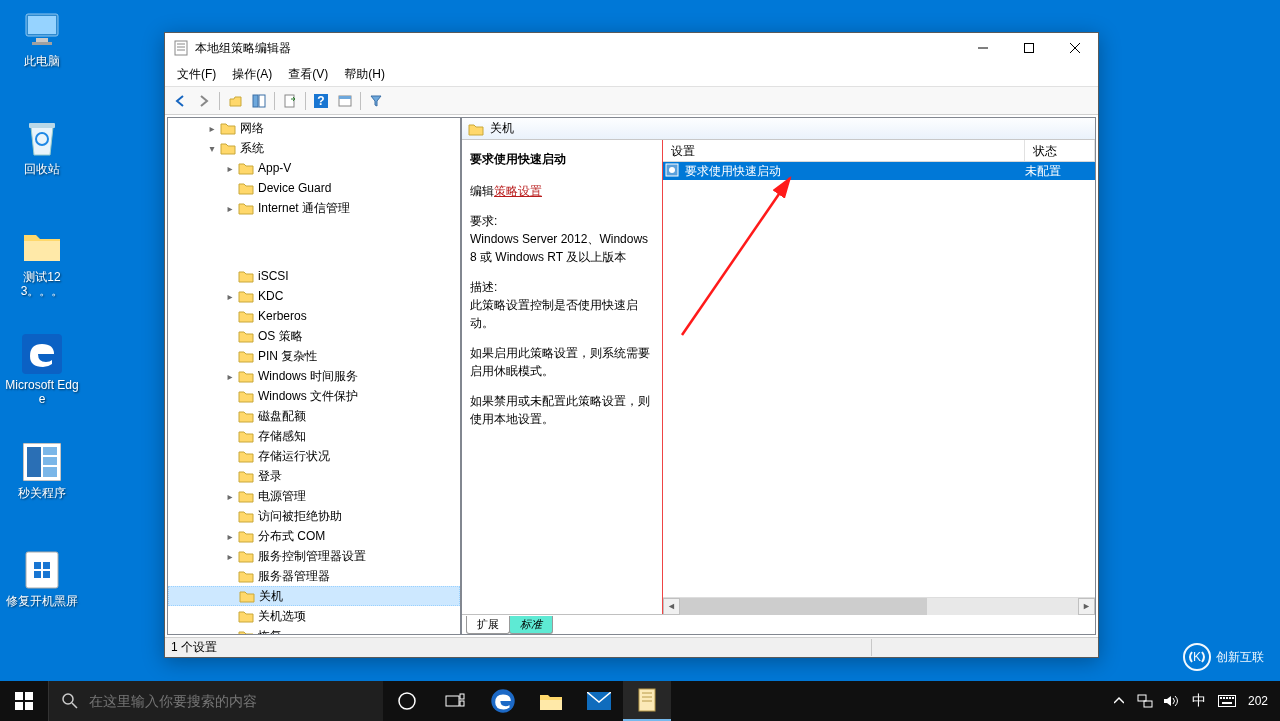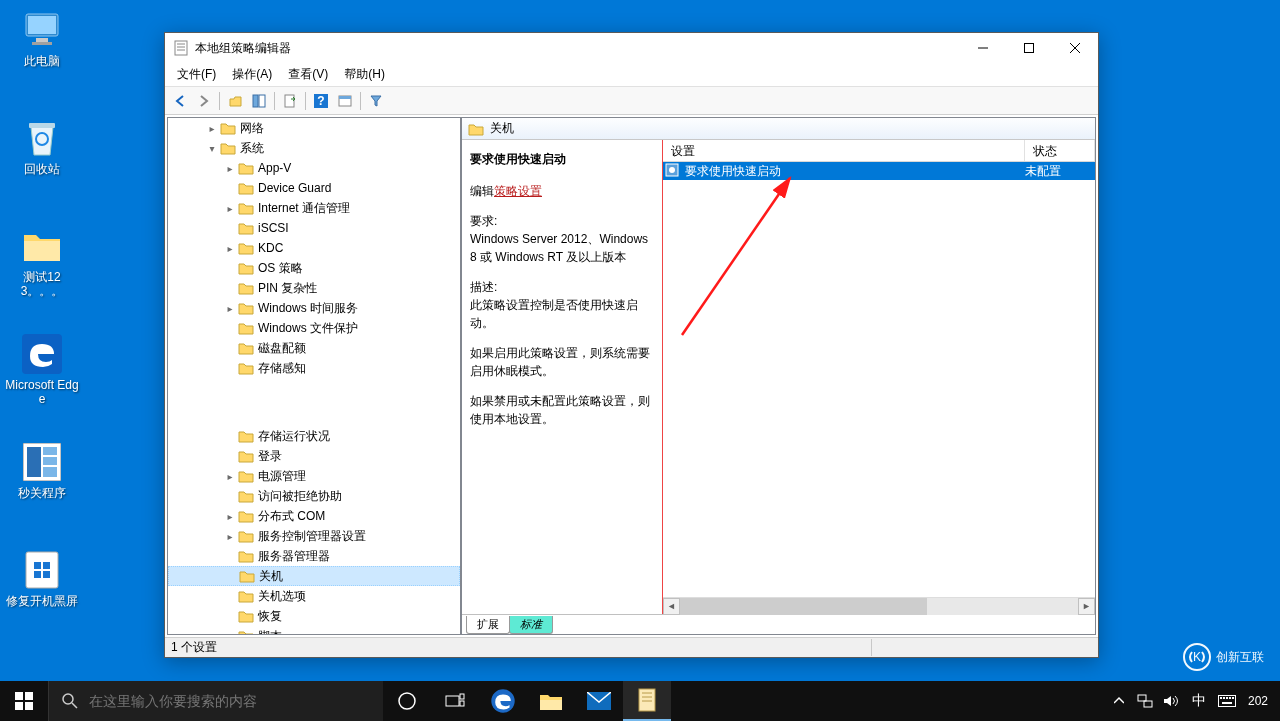"iSCSI" div.titem { margin-top: none -> 48px }
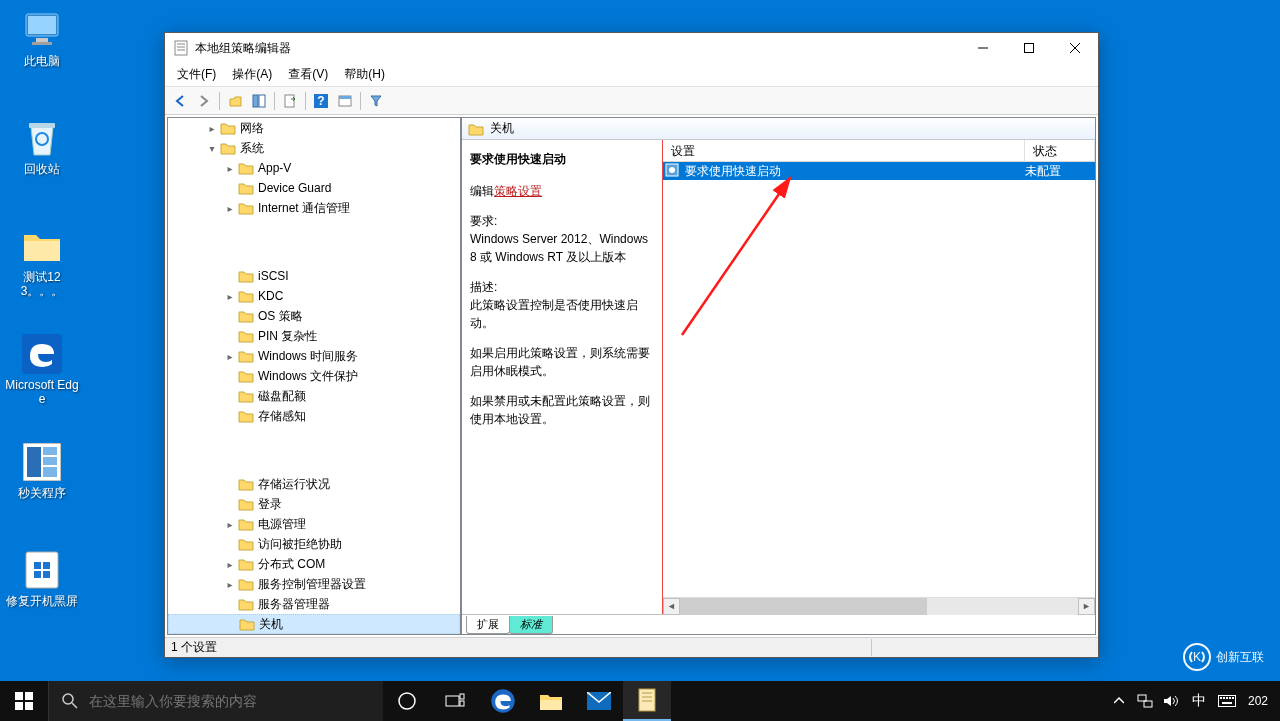"Kerberos" div.titem { html: none -> <div> <span></span> <span> <svg> <path></path> </svg> </span> <span>Kerberos</span> </div> }
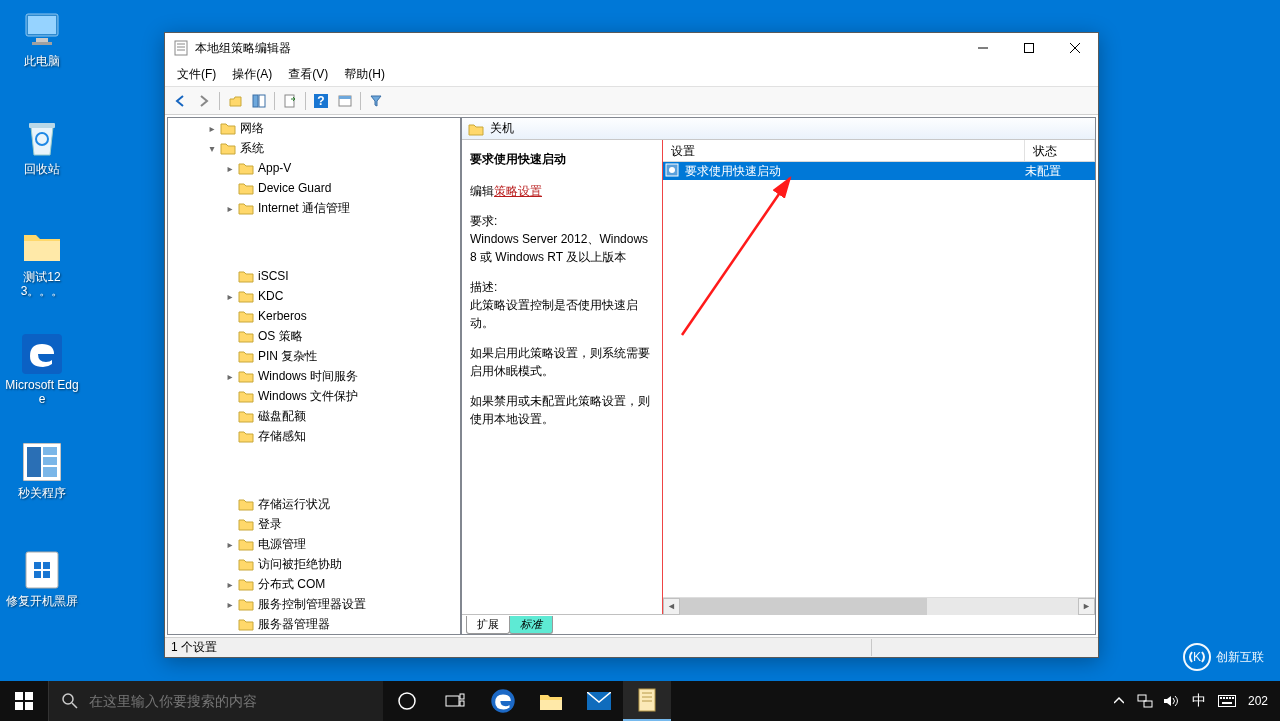"存储运行状况" div.titem { margin-top: 48px -> none }
